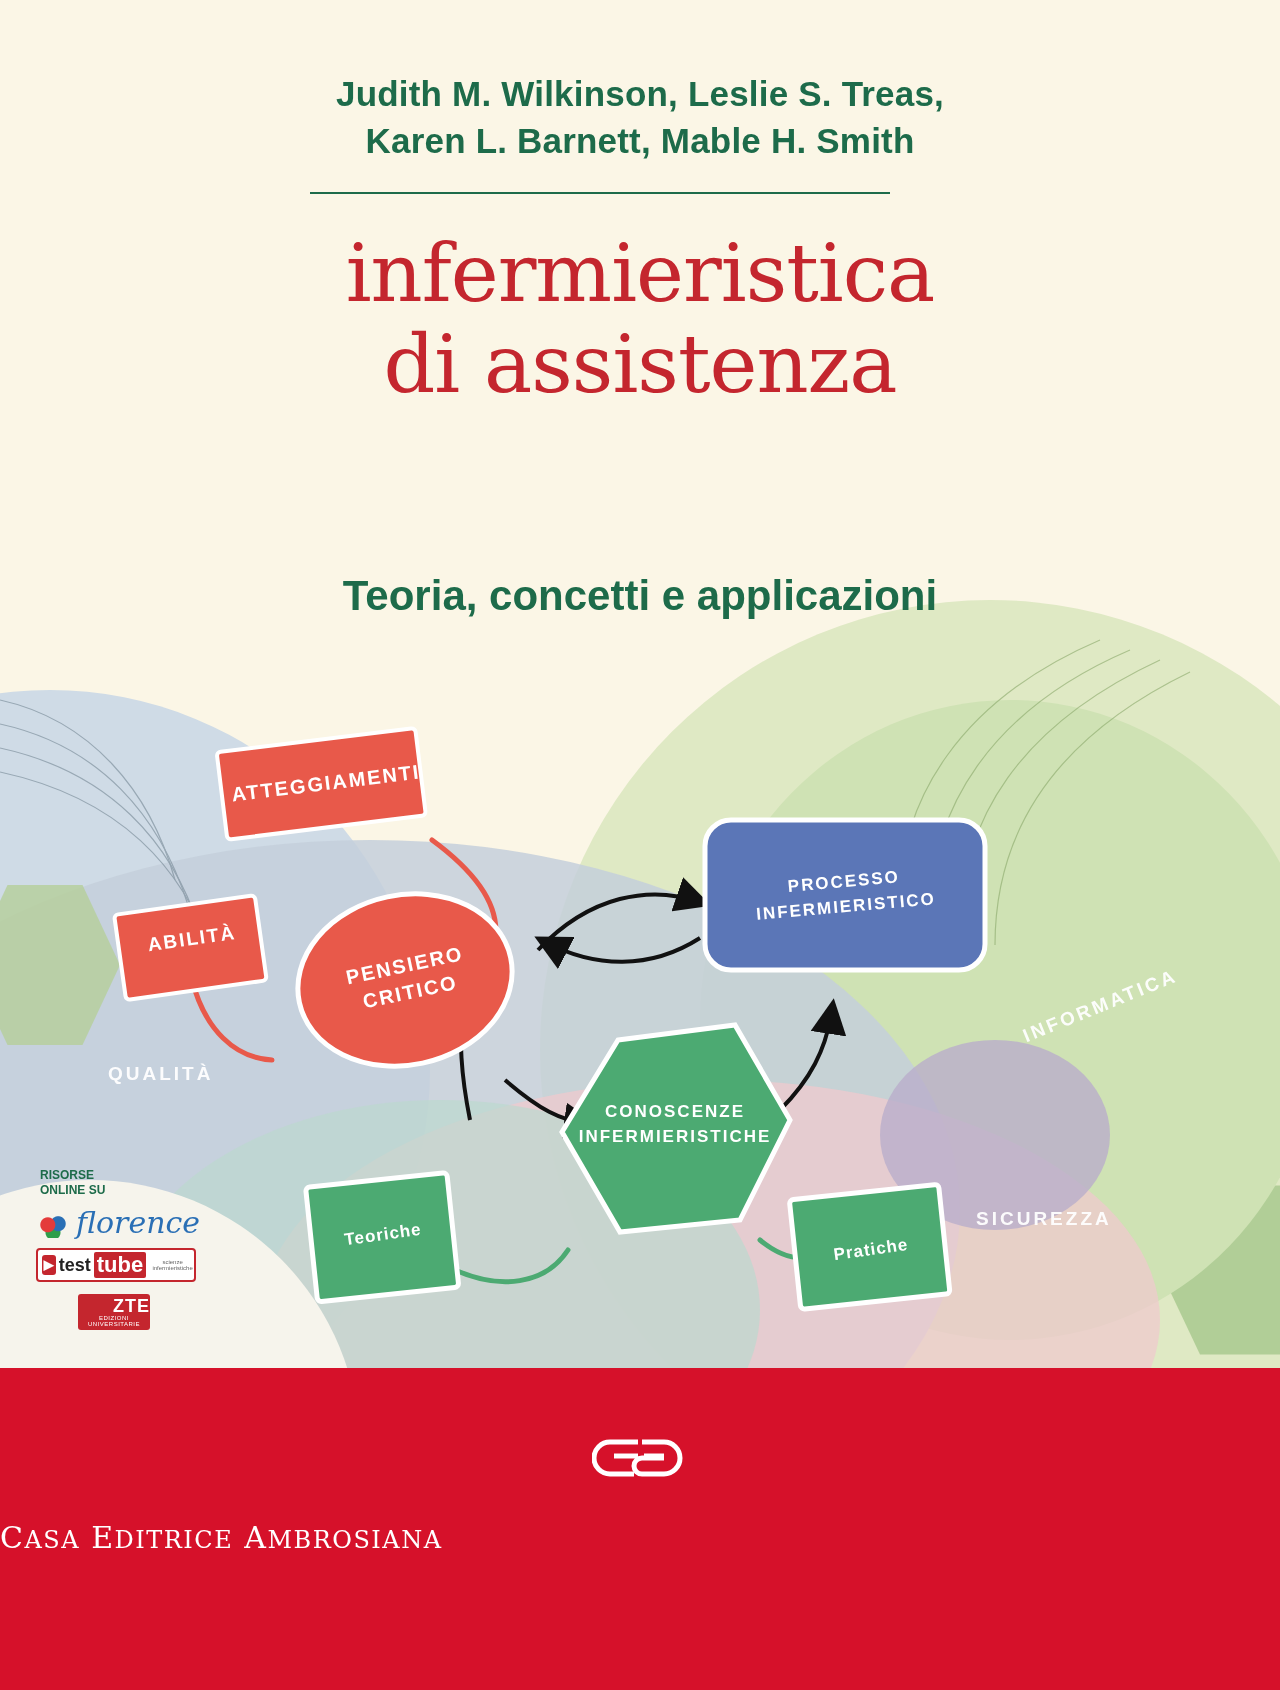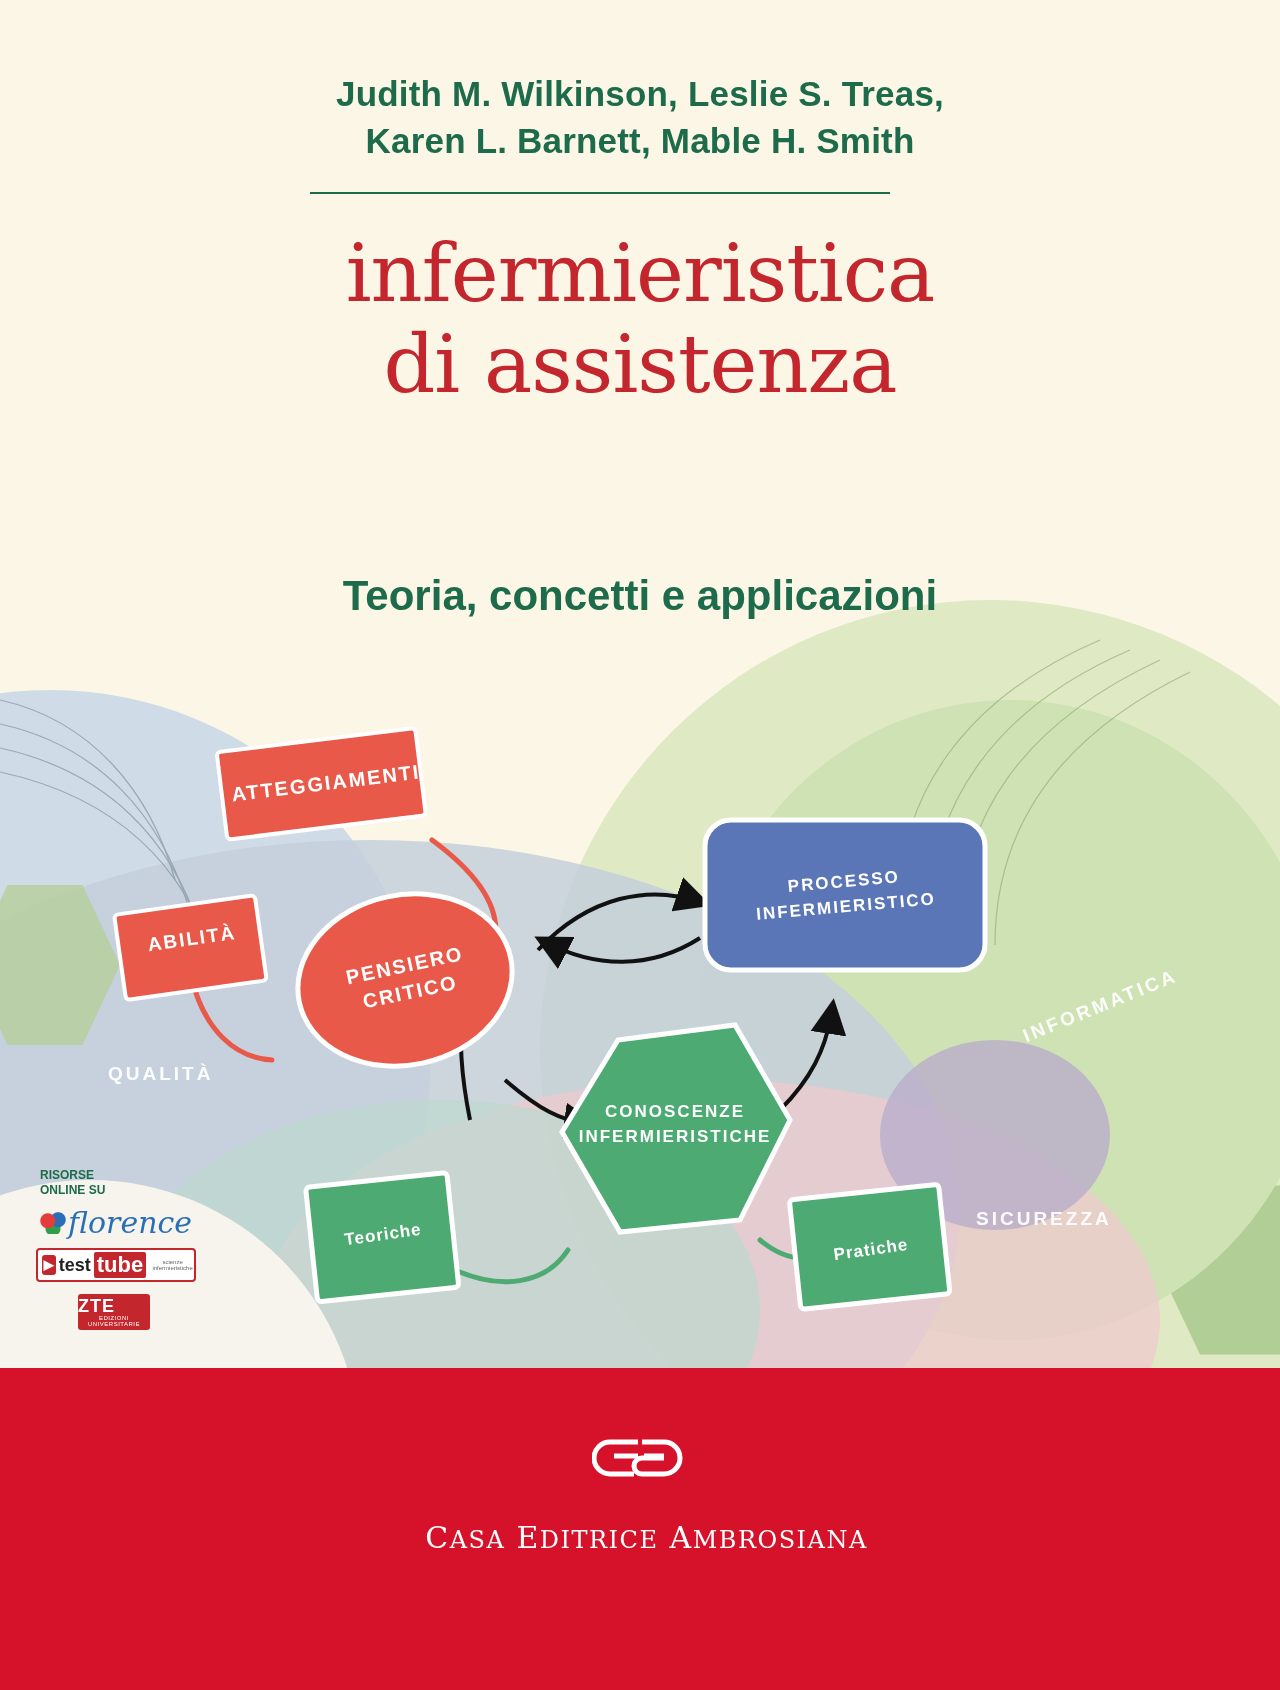"florence" .florence { align-items: center -> flex-end; gap: 2px -> 10px }
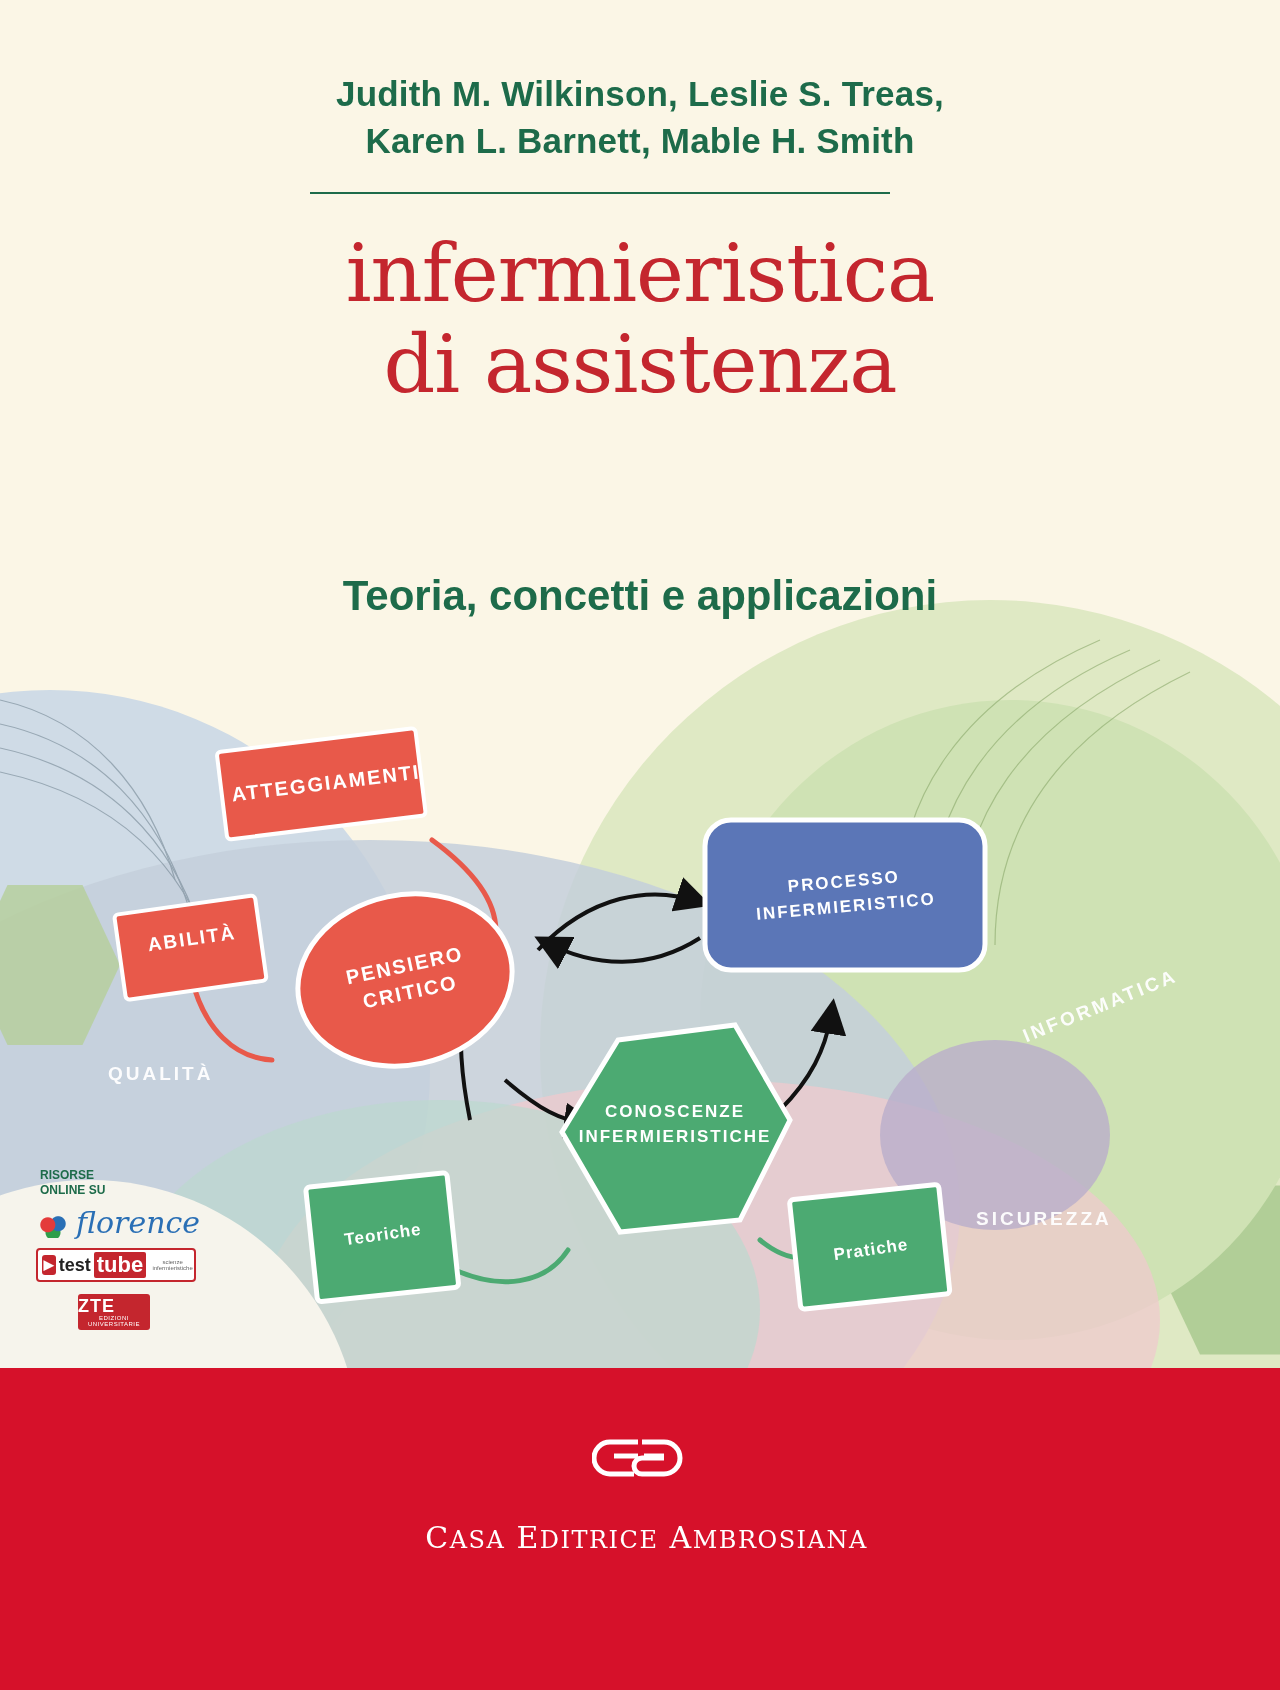"ZTE" .zte { align-items: flex-start -> flex-end }
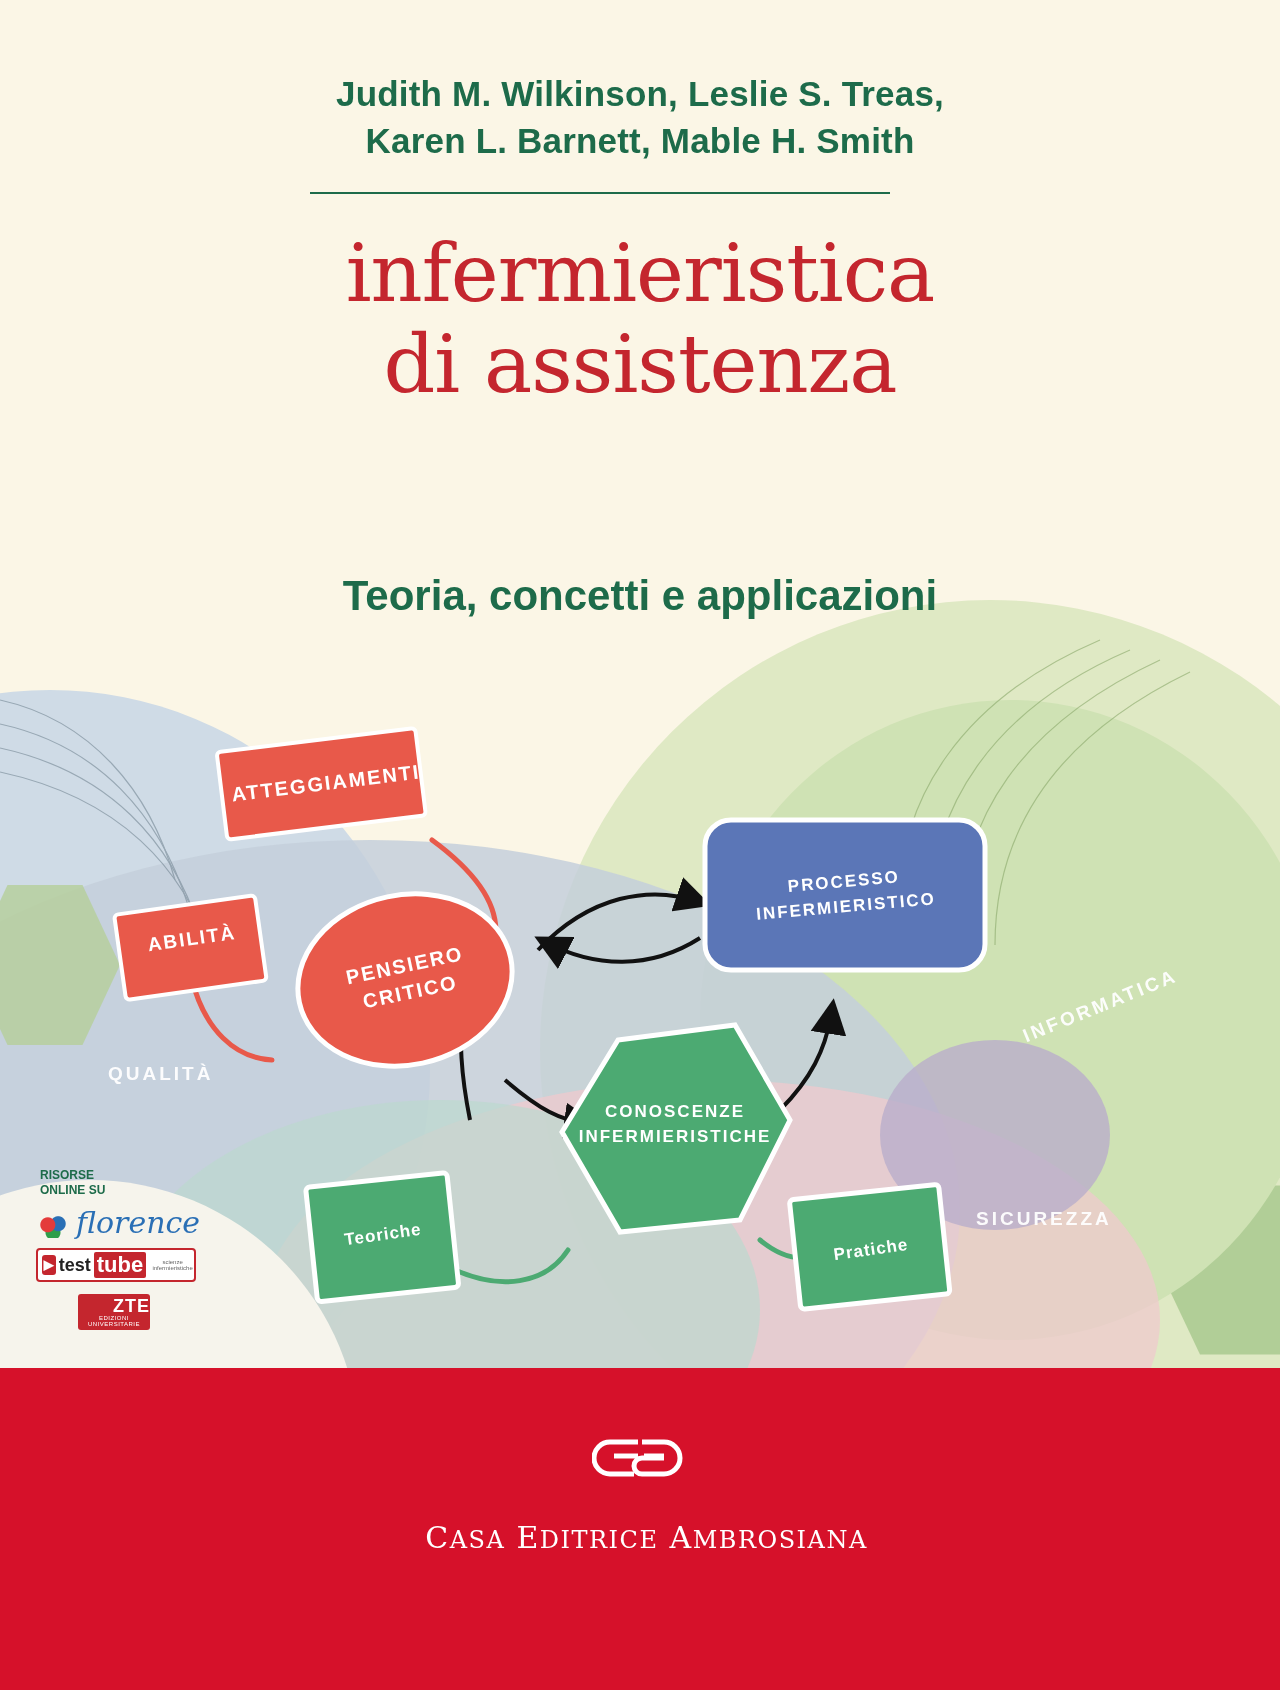"CASA EDITRICE AMBROSIANA" .pub-name { padding-left: 13px -> none; text-align: center -> left }
